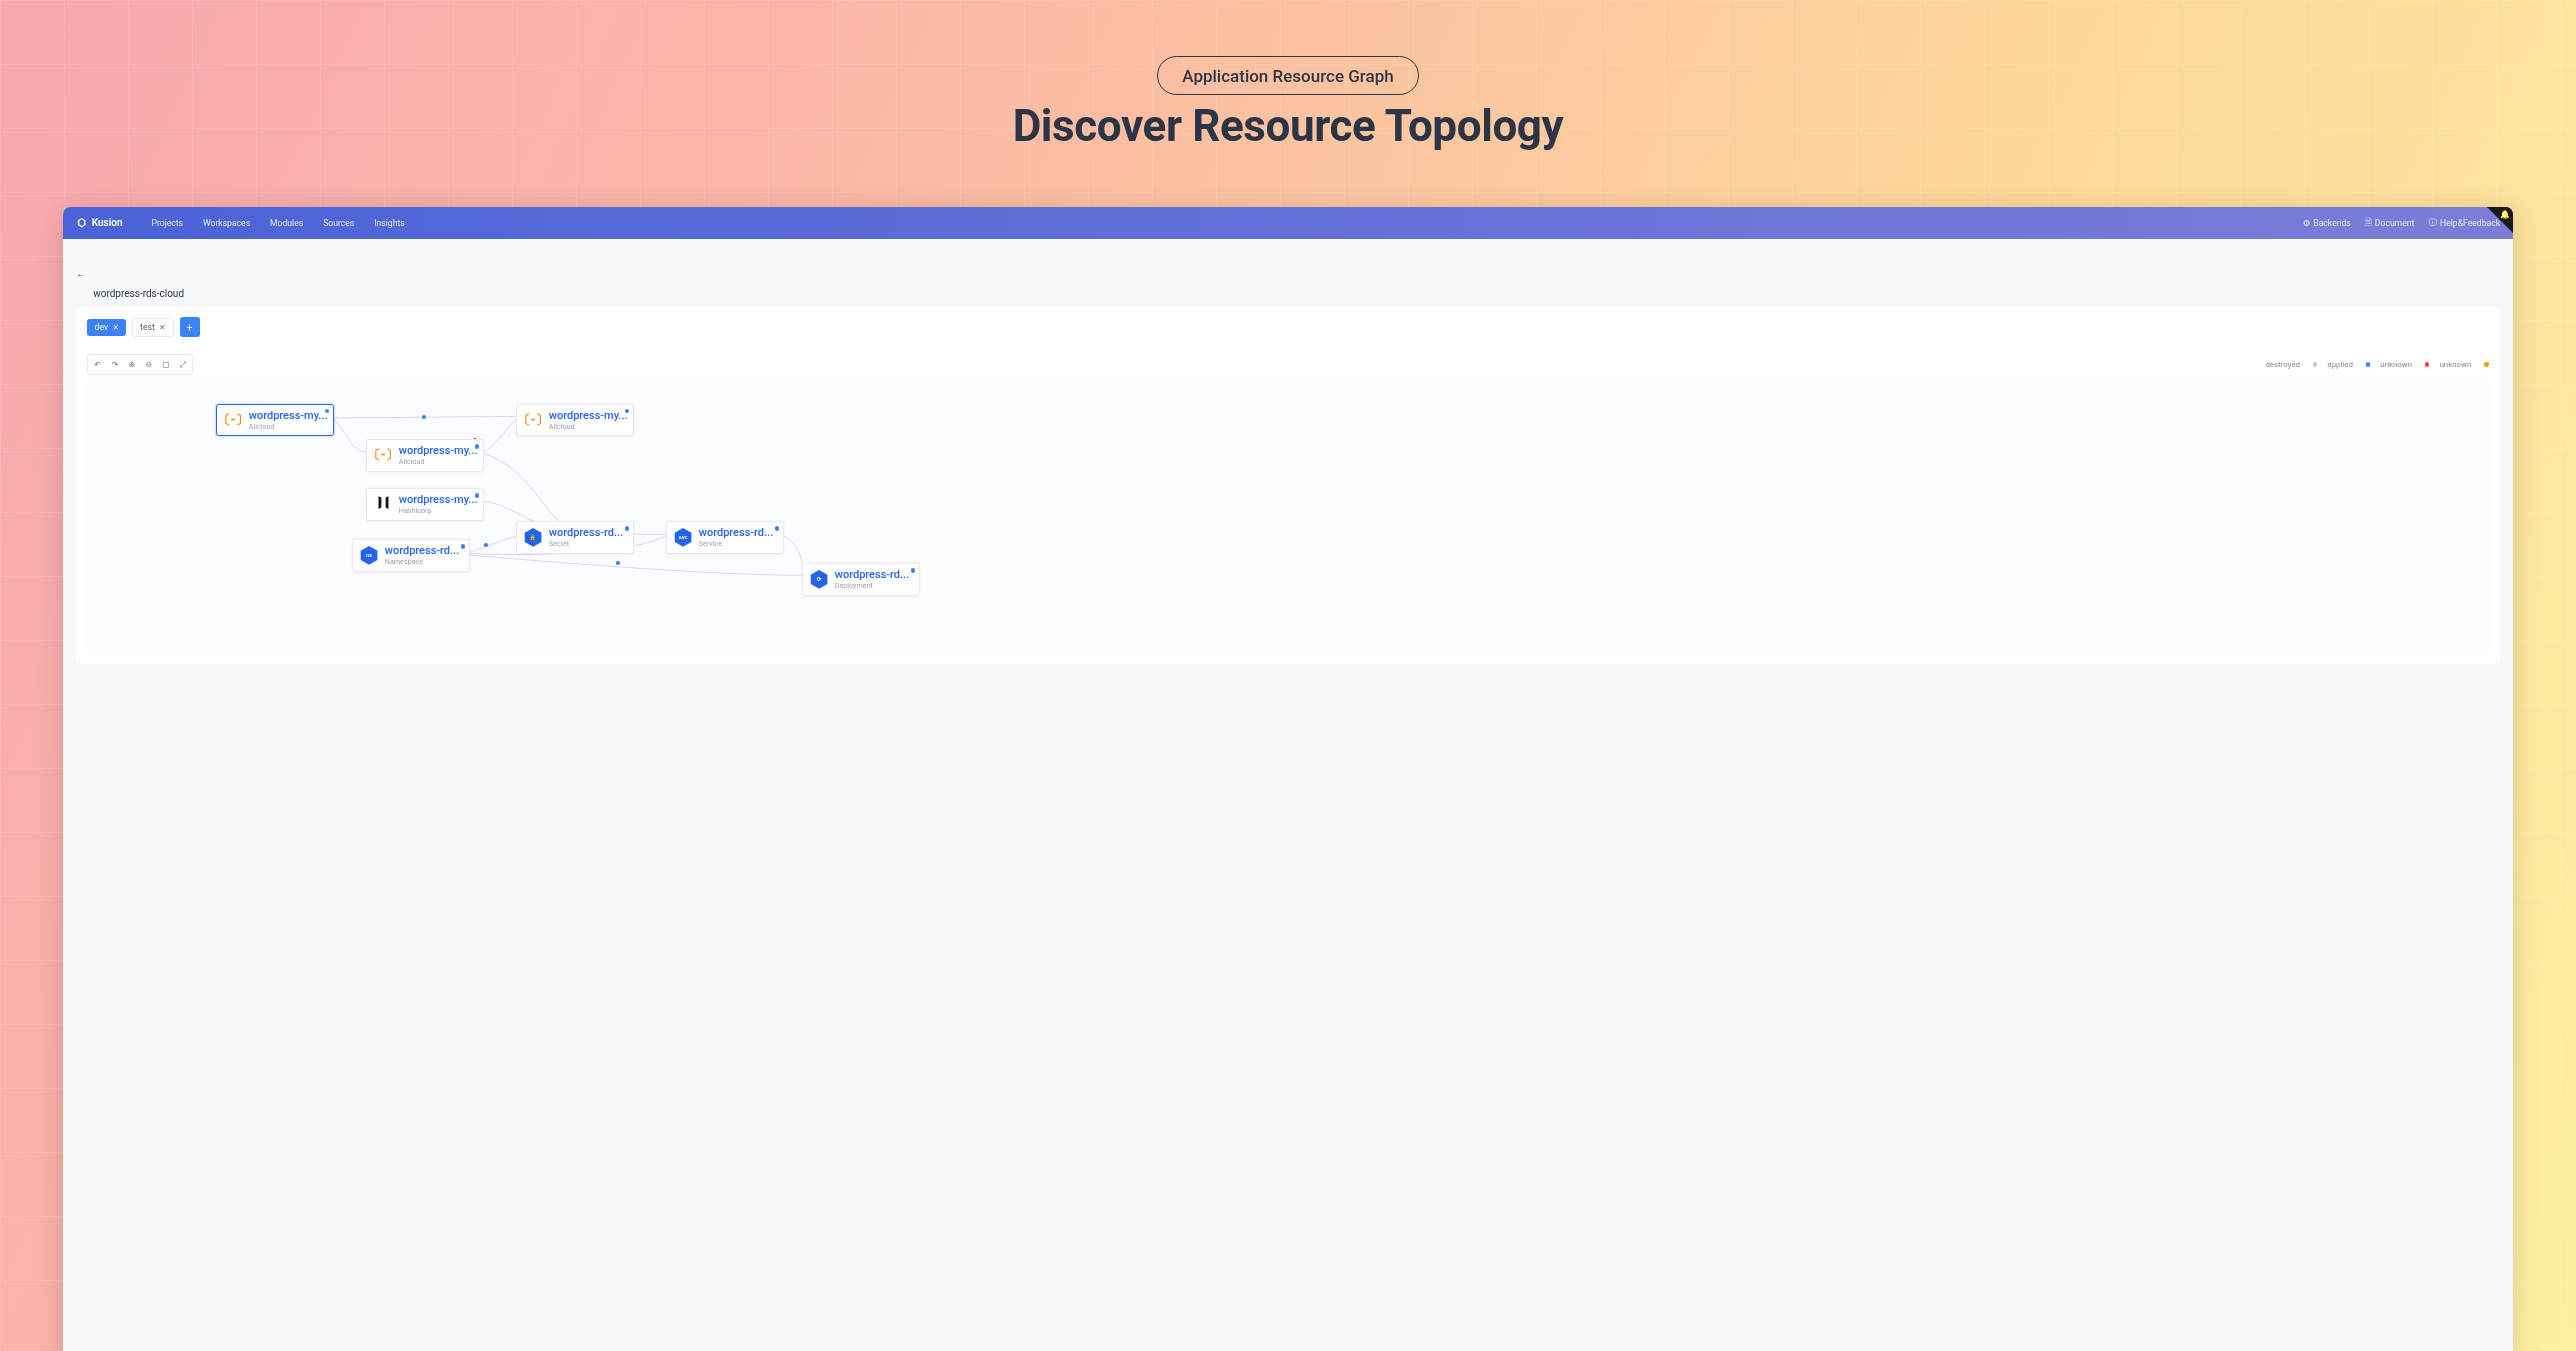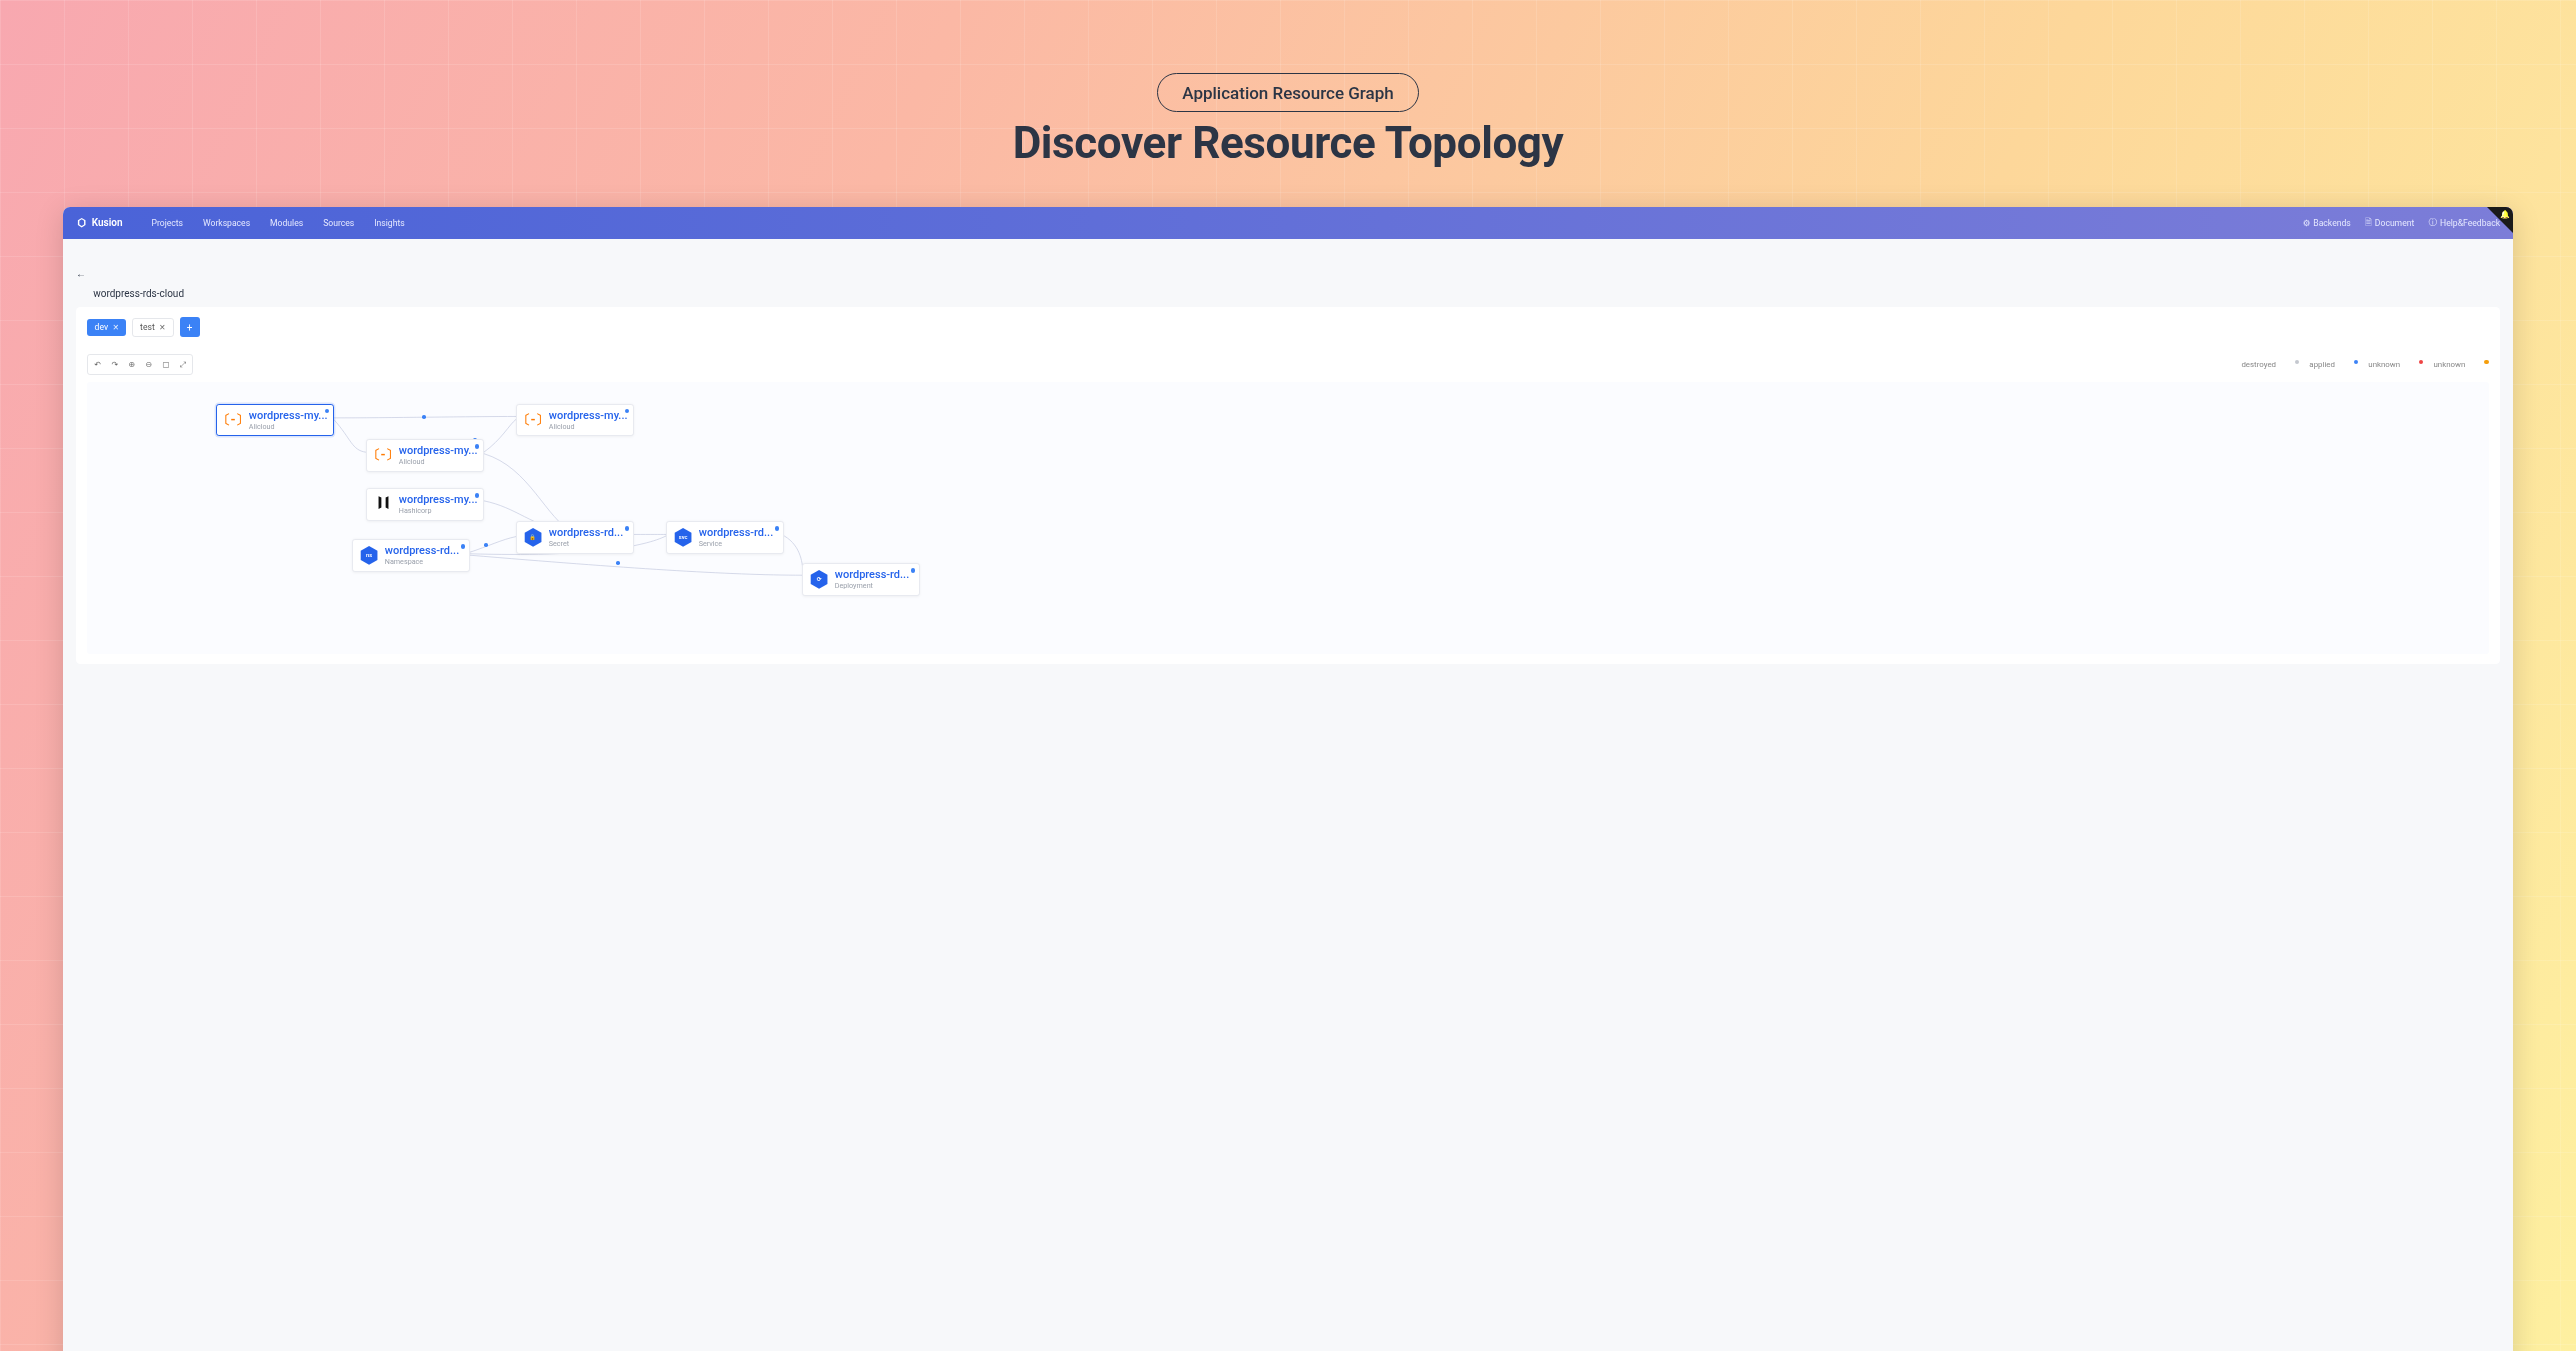"Application Resource Graph" .hero { padding-top: 73px -> 56px }
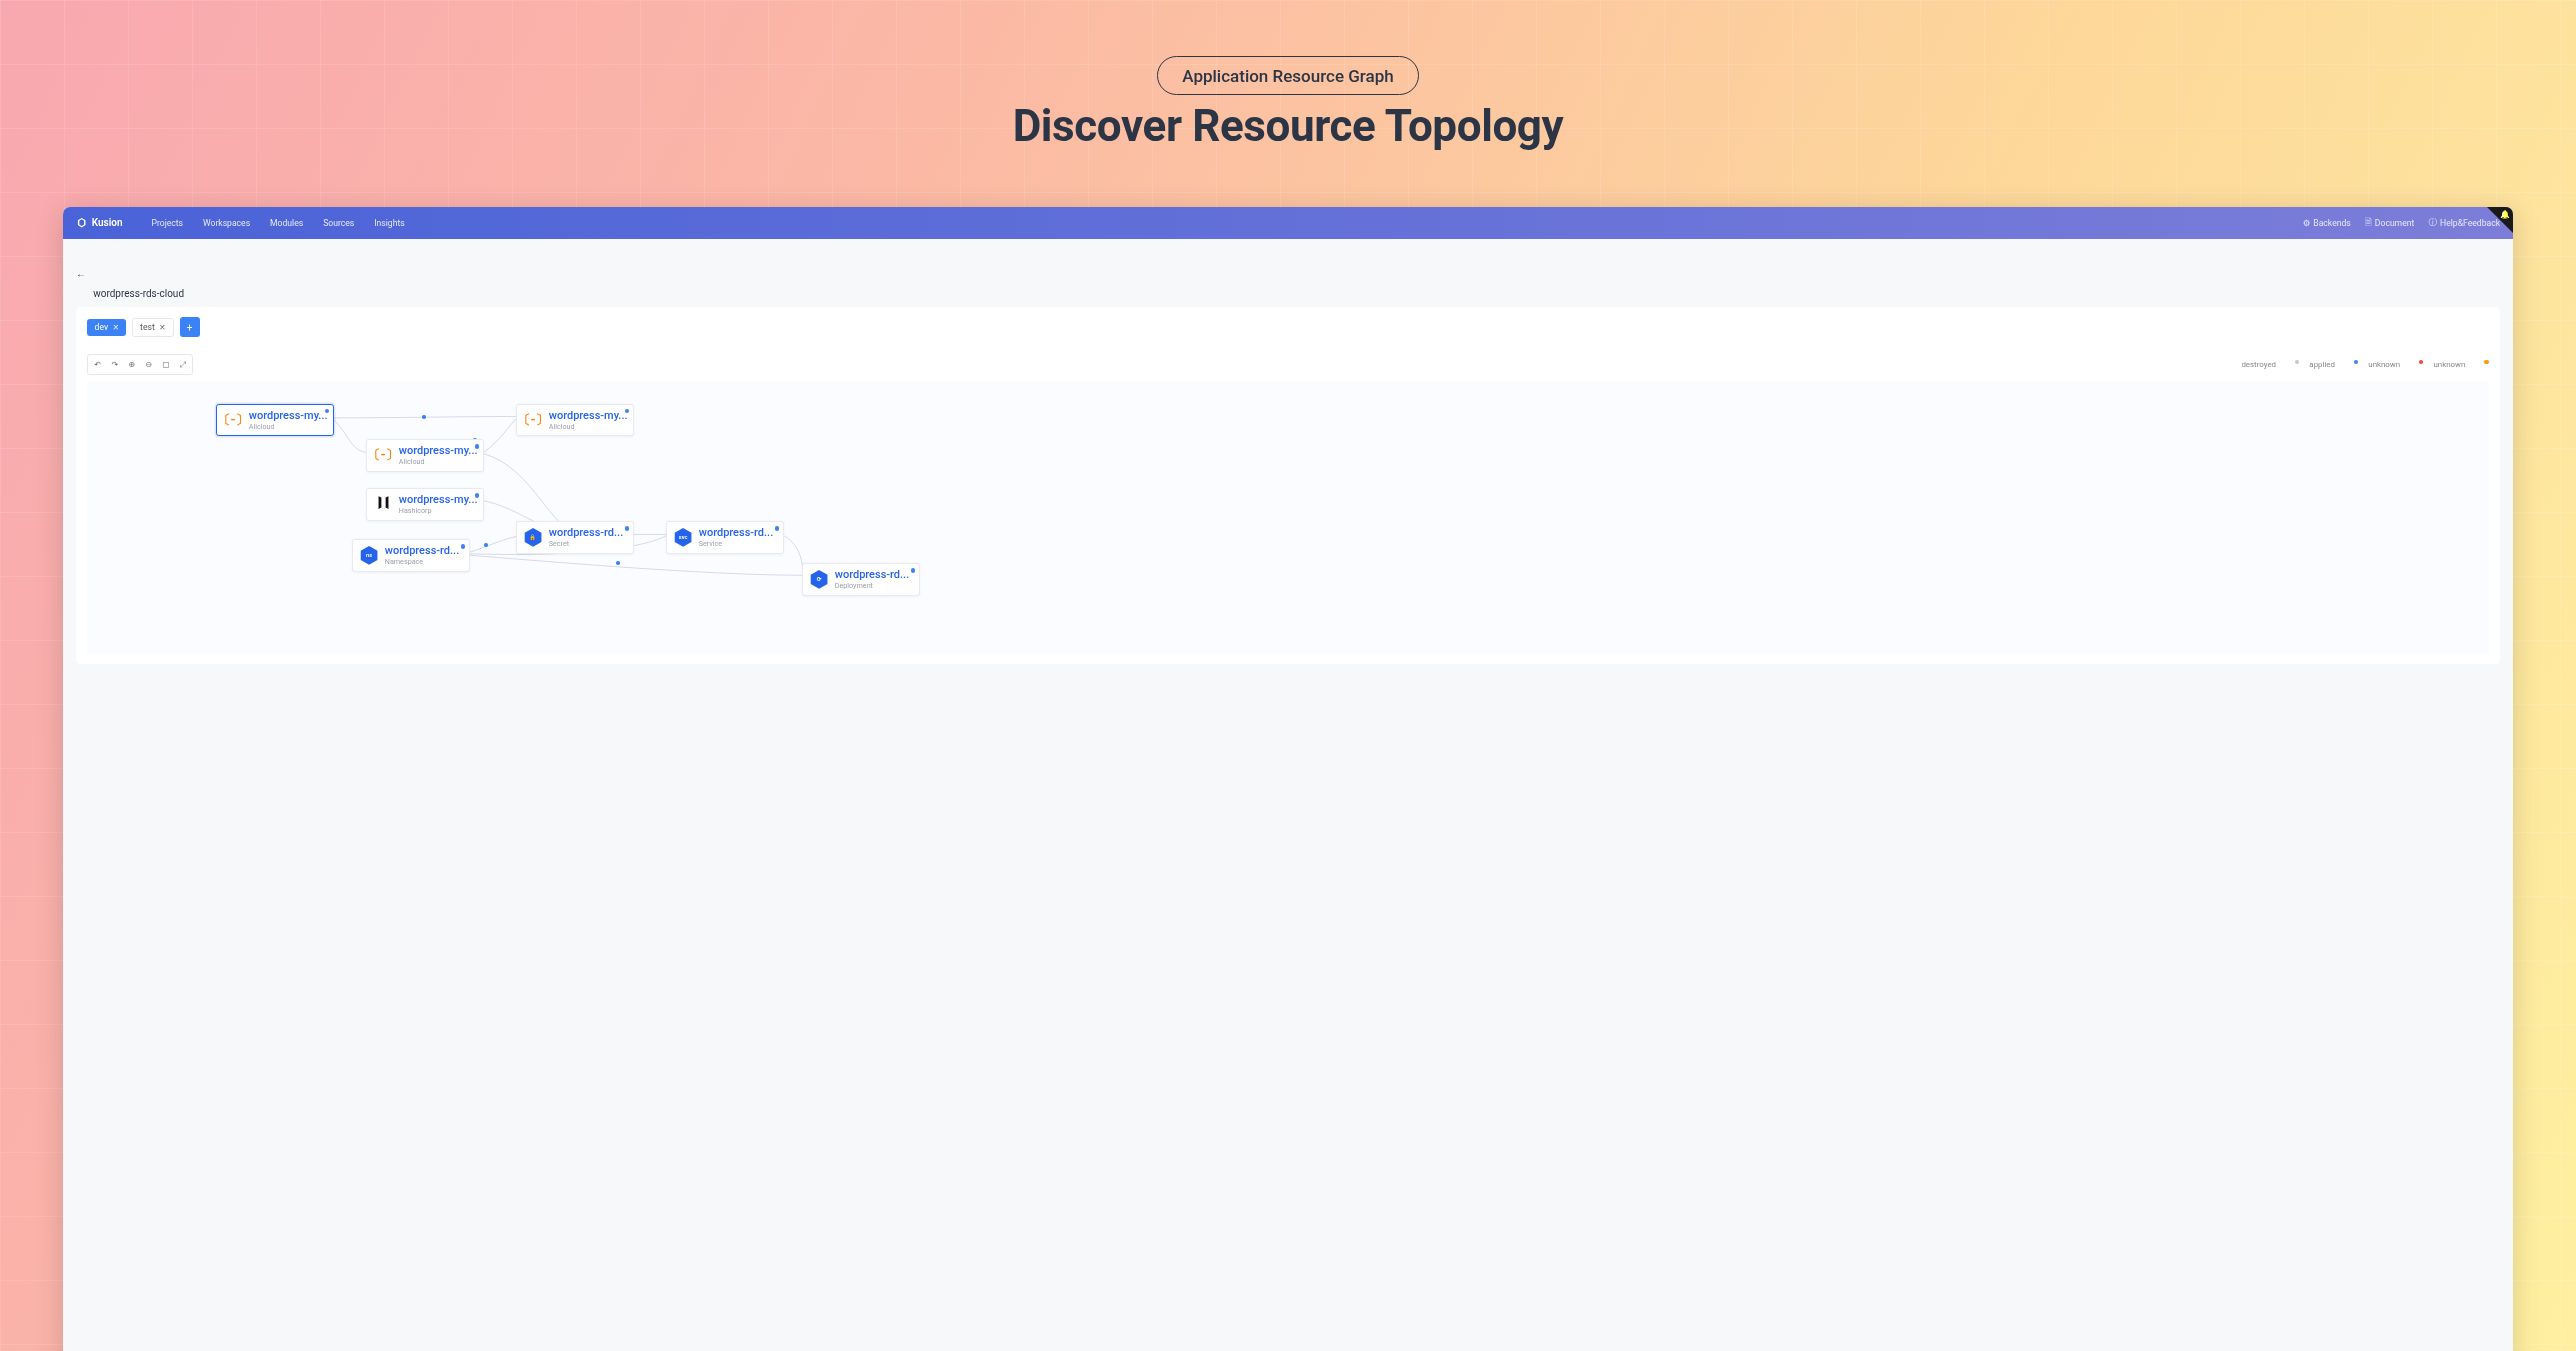"destroyed" .legend span { align-items: flex-start -> center; gap: 19px -> 13px }
